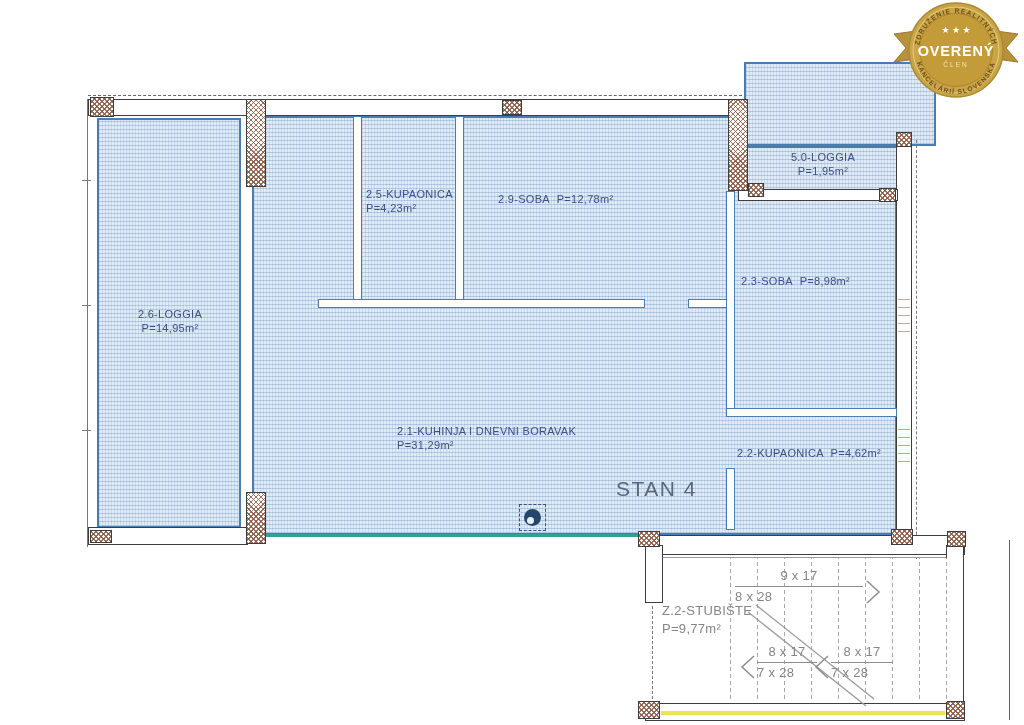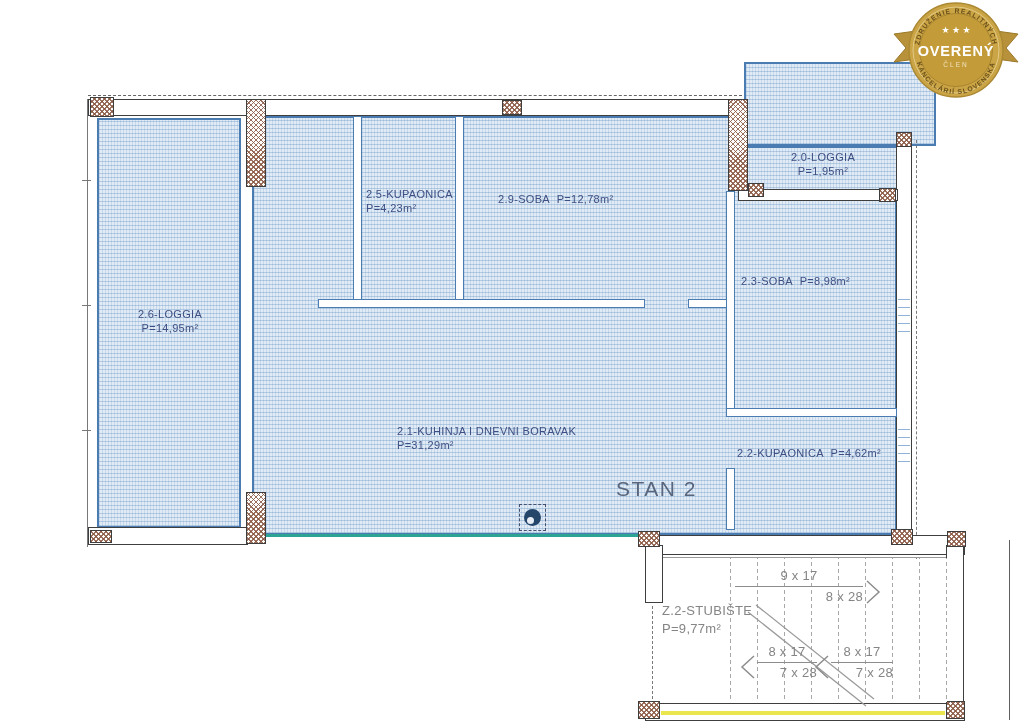"2.0-LOGGIA" div { text: 2.0-LOGGIA -> 5.0-LOGGIA }
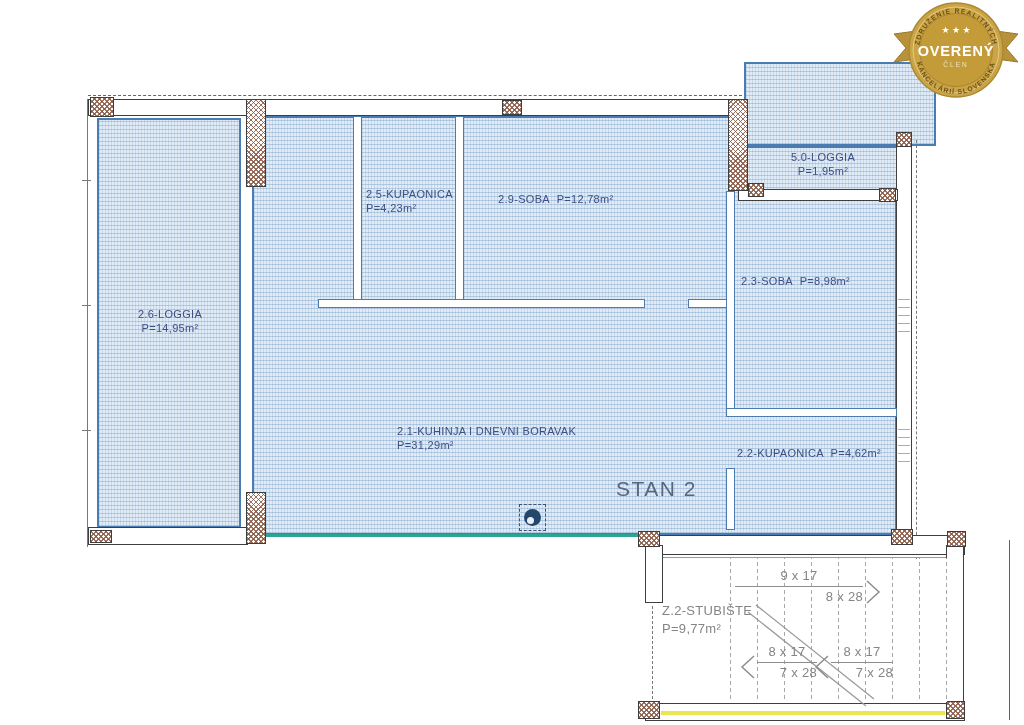"STAN 2" div.abs { text: 2 -> 4 }
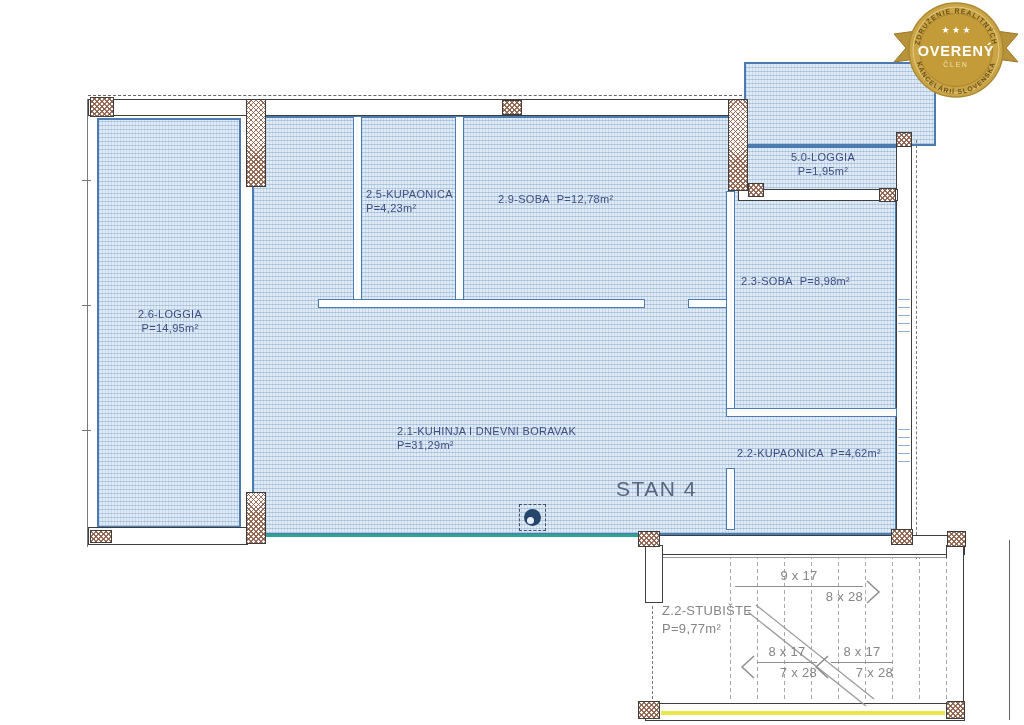"8 x 28" .fr .b { text-align: right -> left }
